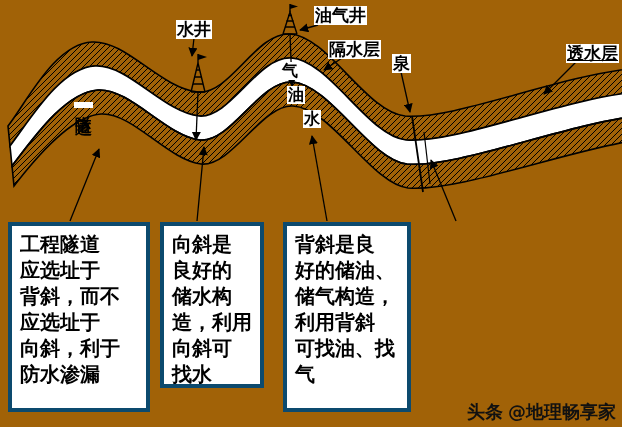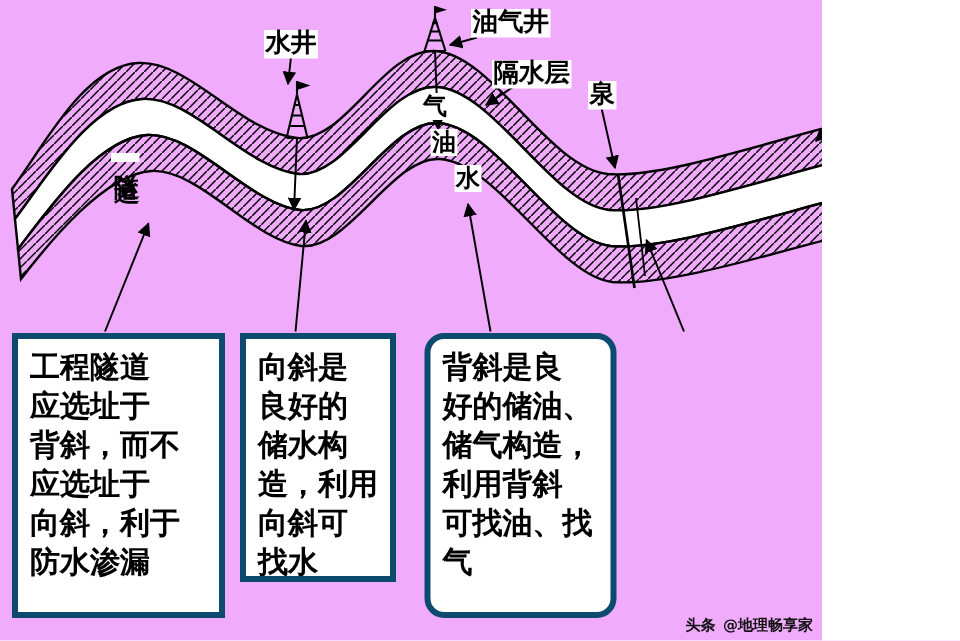"水井" #stage { background: #f0abfc -> #a16207; width: 548px -> 622px }
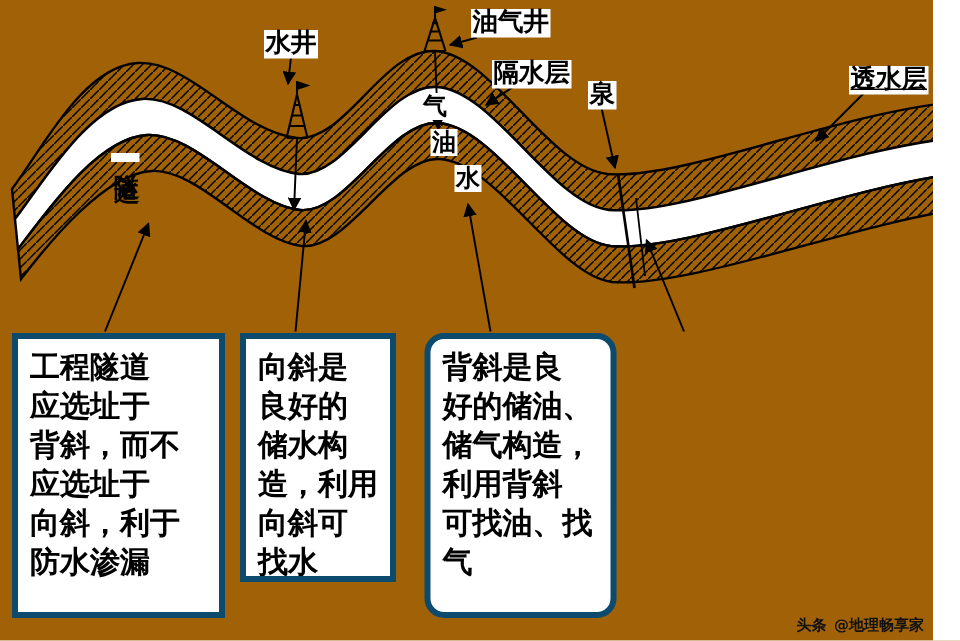"背斜是良" div.note { border-radius: 13px -> none }
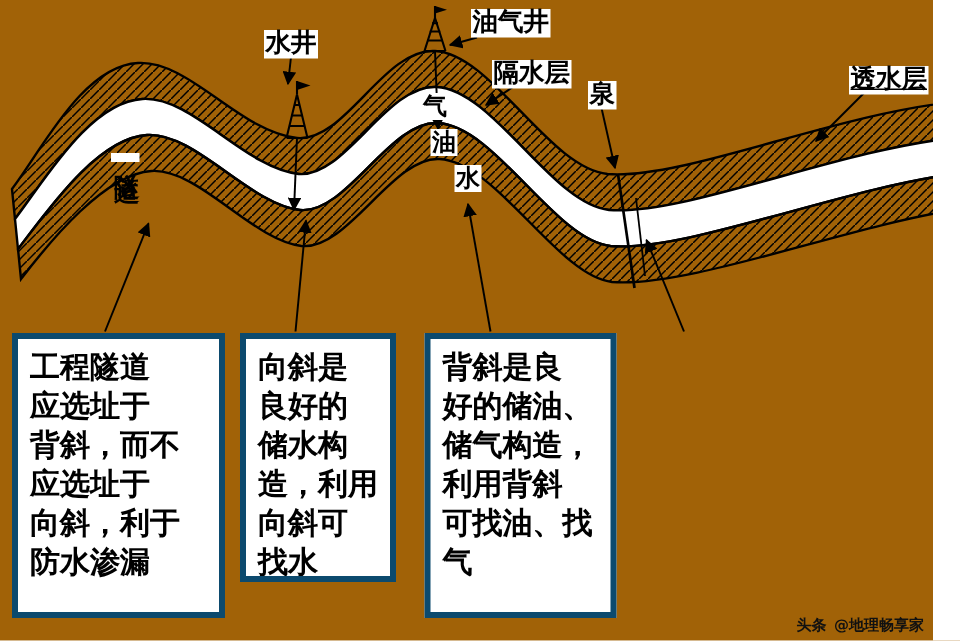"头条 @地理畅享家" .wm { font-size: 10px -> 18px }
